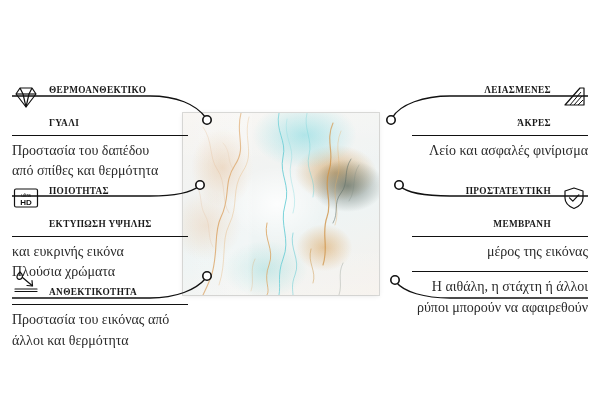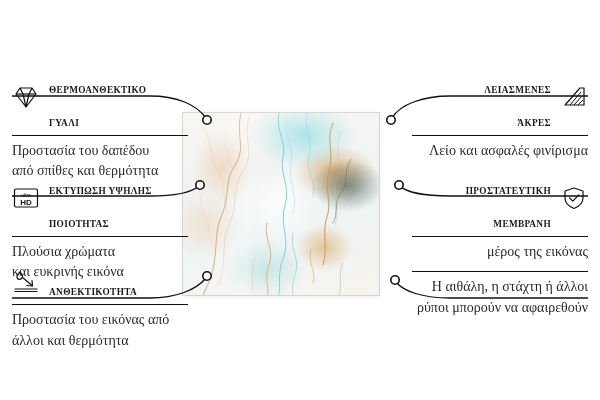"ΕΚΤΥΠΩΣΗ ΥΨΗΛΗΣ" div.f-title { order: before "ΠΟΙΟΤΗΤΑΣ" -> after "ΠΟΙΟΤΗΤΑΣ" }
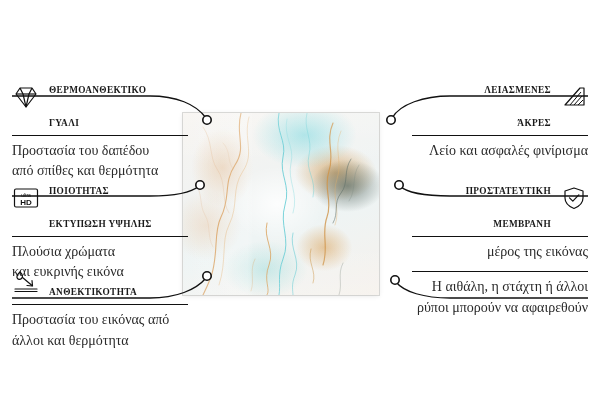"Πλούσια χρώματα" div.f-desc { order: before "και ευκρινής εικόνα" -> after "και ευκρινής εικόνα" }
